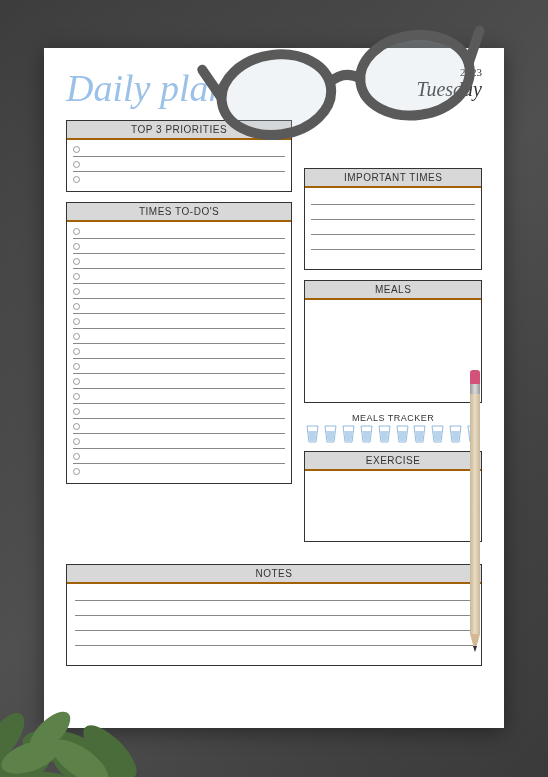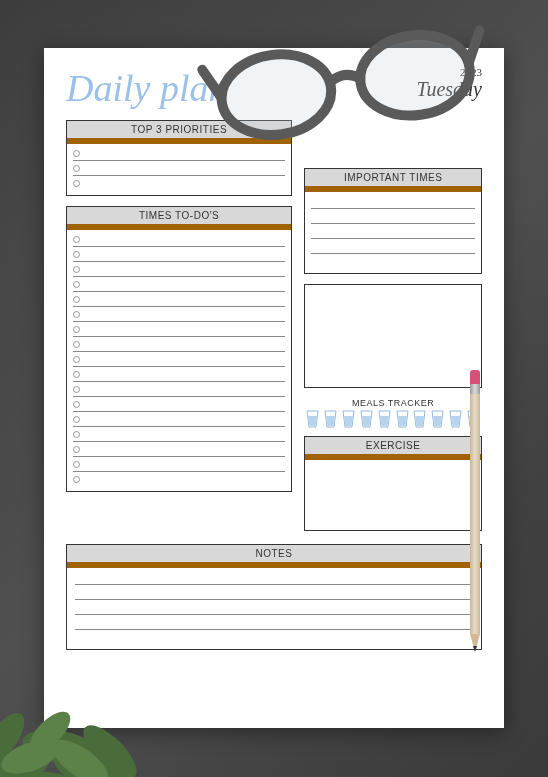"TOP 3 PRIORITIES" .box-header { border-bottom: 6px solid #a16207 -> 2px solid #a16207 }
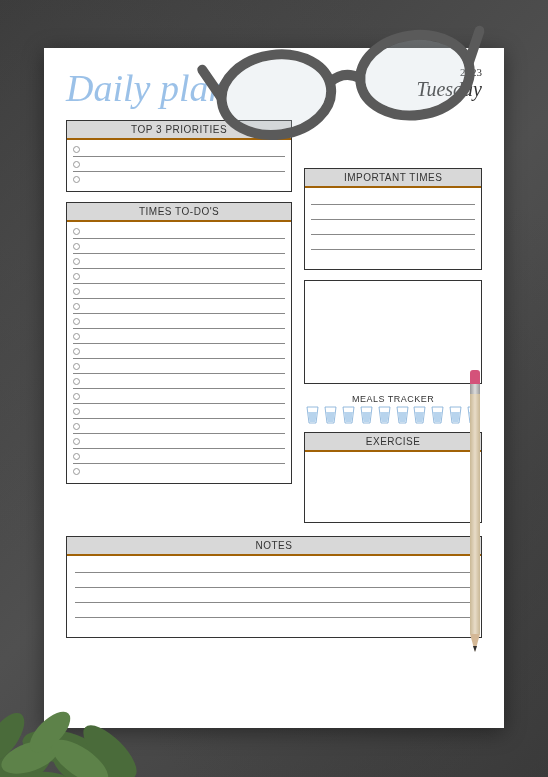"MEALS" div.box-header { html: none -> <div>MEALS</div> }
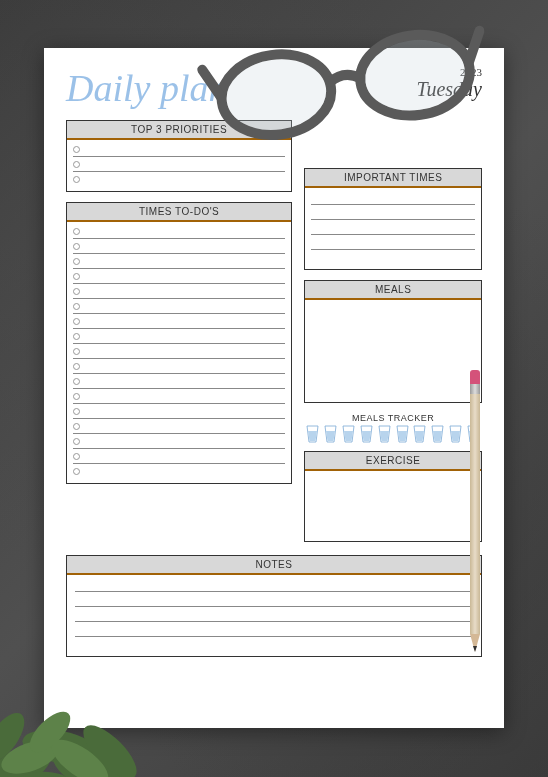"NOTES" .notes-box { margin-top: 3px -> 12px }
